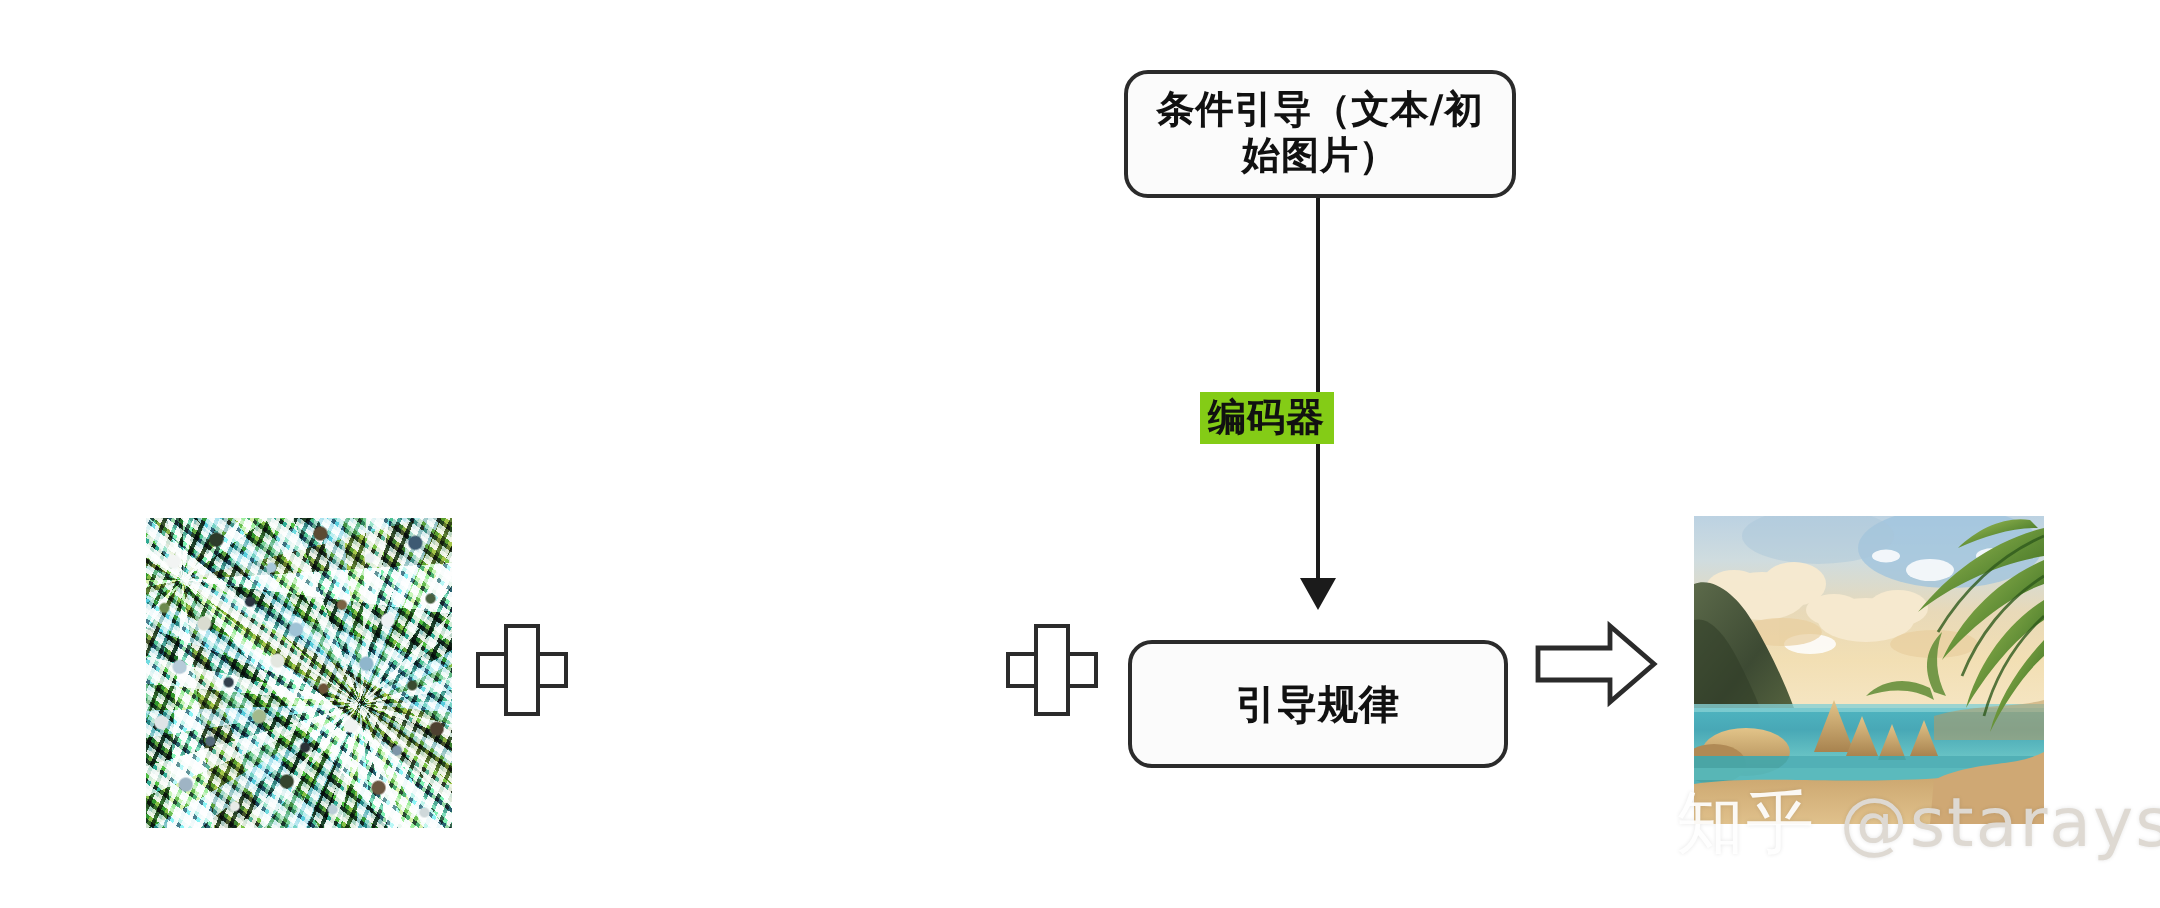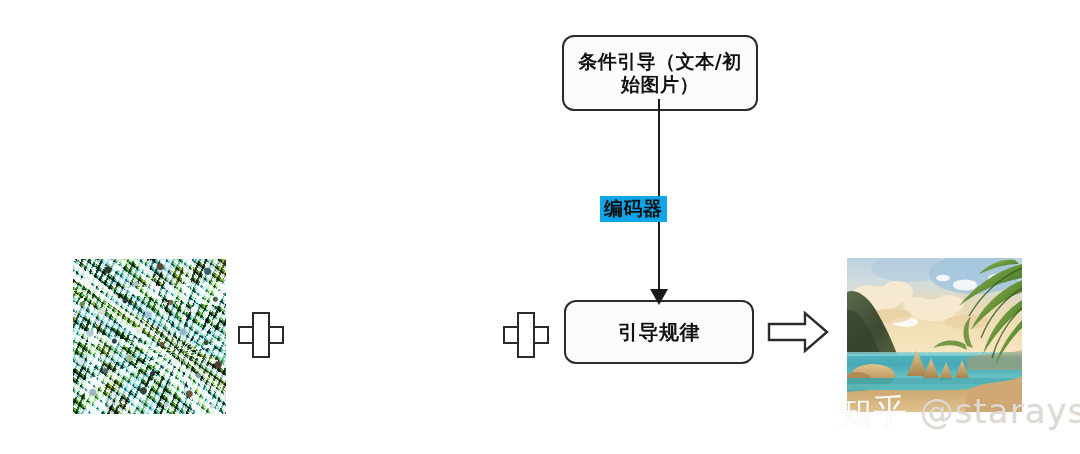"条件引导（文本/初" #node-condition { height: 76px -> 64px }
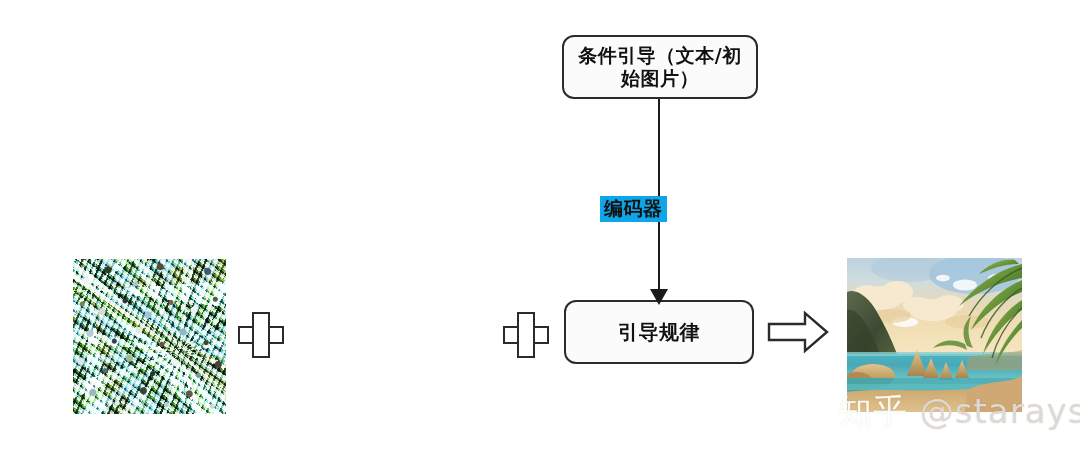"编码器" .edge-label { background: #0ea5e9 -> #84cc16 }
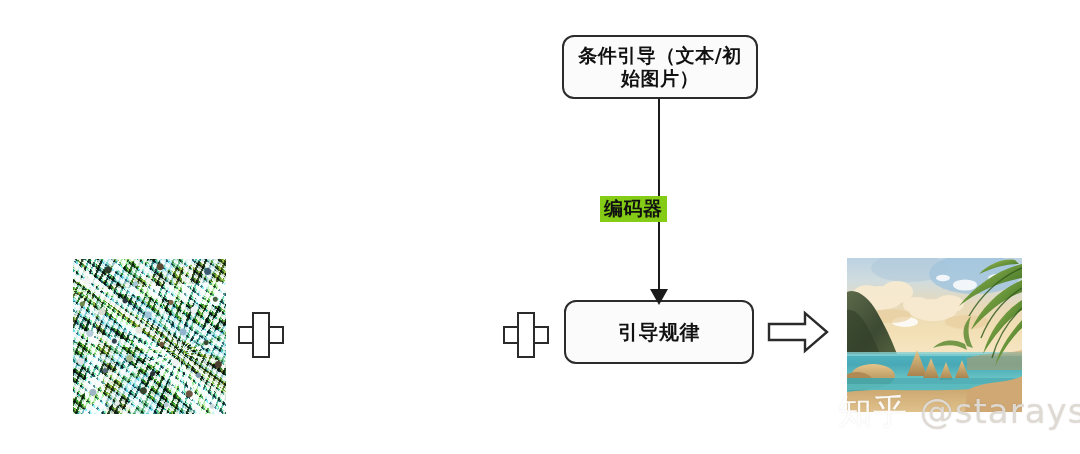"引导规律" #node-guide-rule { top: 300px -> 320px }
